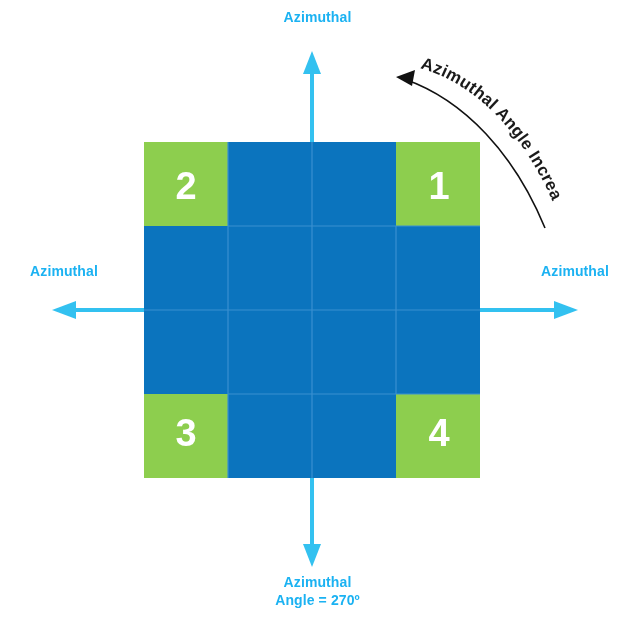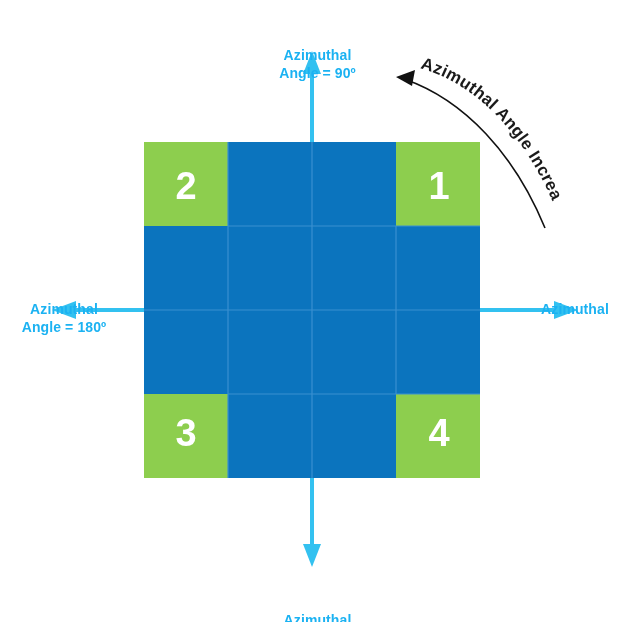"Azimuthal" .axis-label { margin-top: 38px -> none }
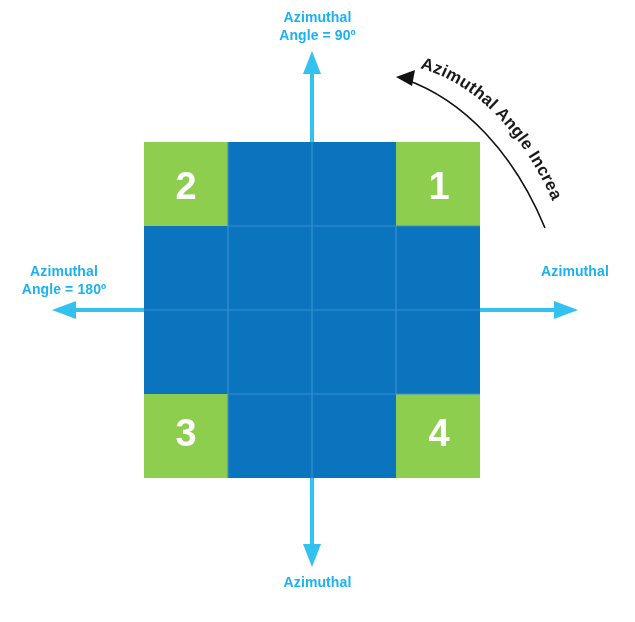"Angle = 90º" span.line2 { html: <span>Angle = 90º</span> -> none }
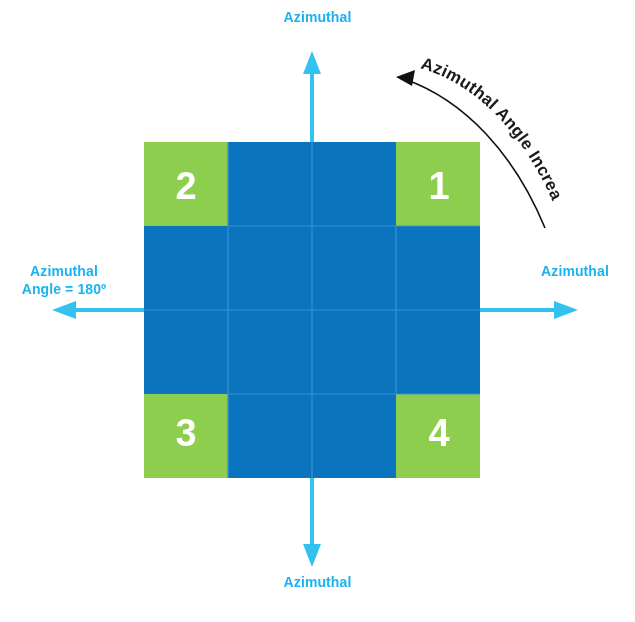"Angle = 180º" span.line2 { html: <span>Angle = 180º</span> -> none }
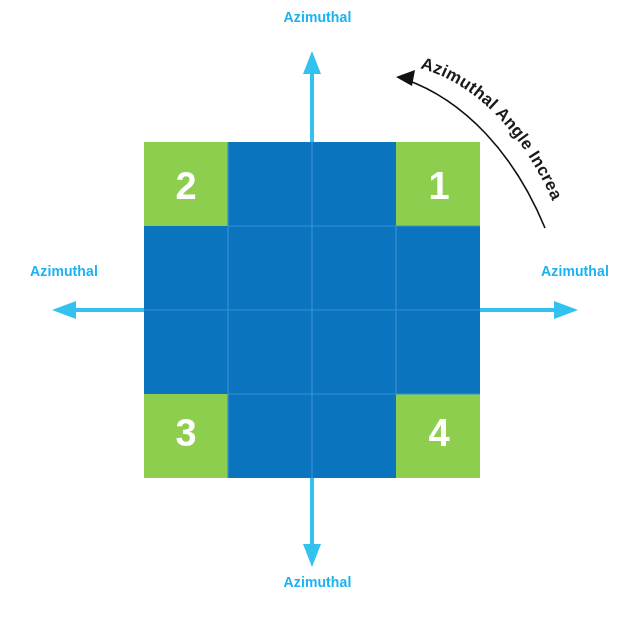"Angle = 270º" span.line2 { html: none -> <span>Angle = 270º</span> }
